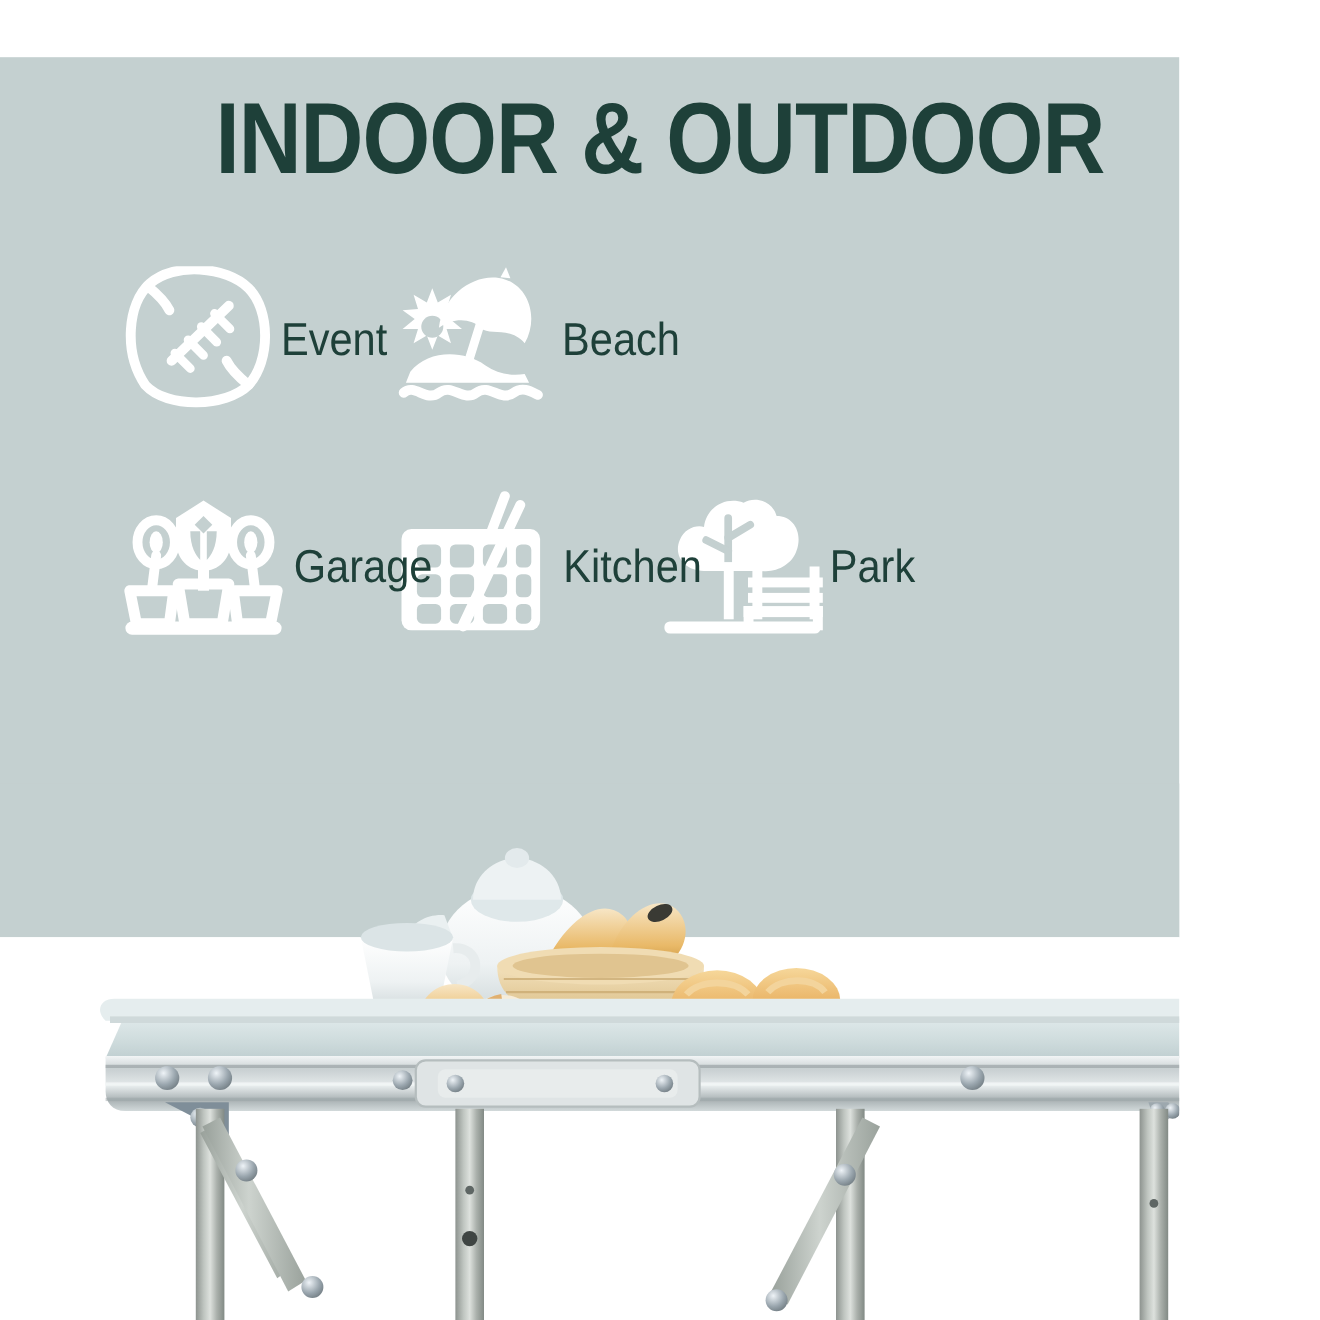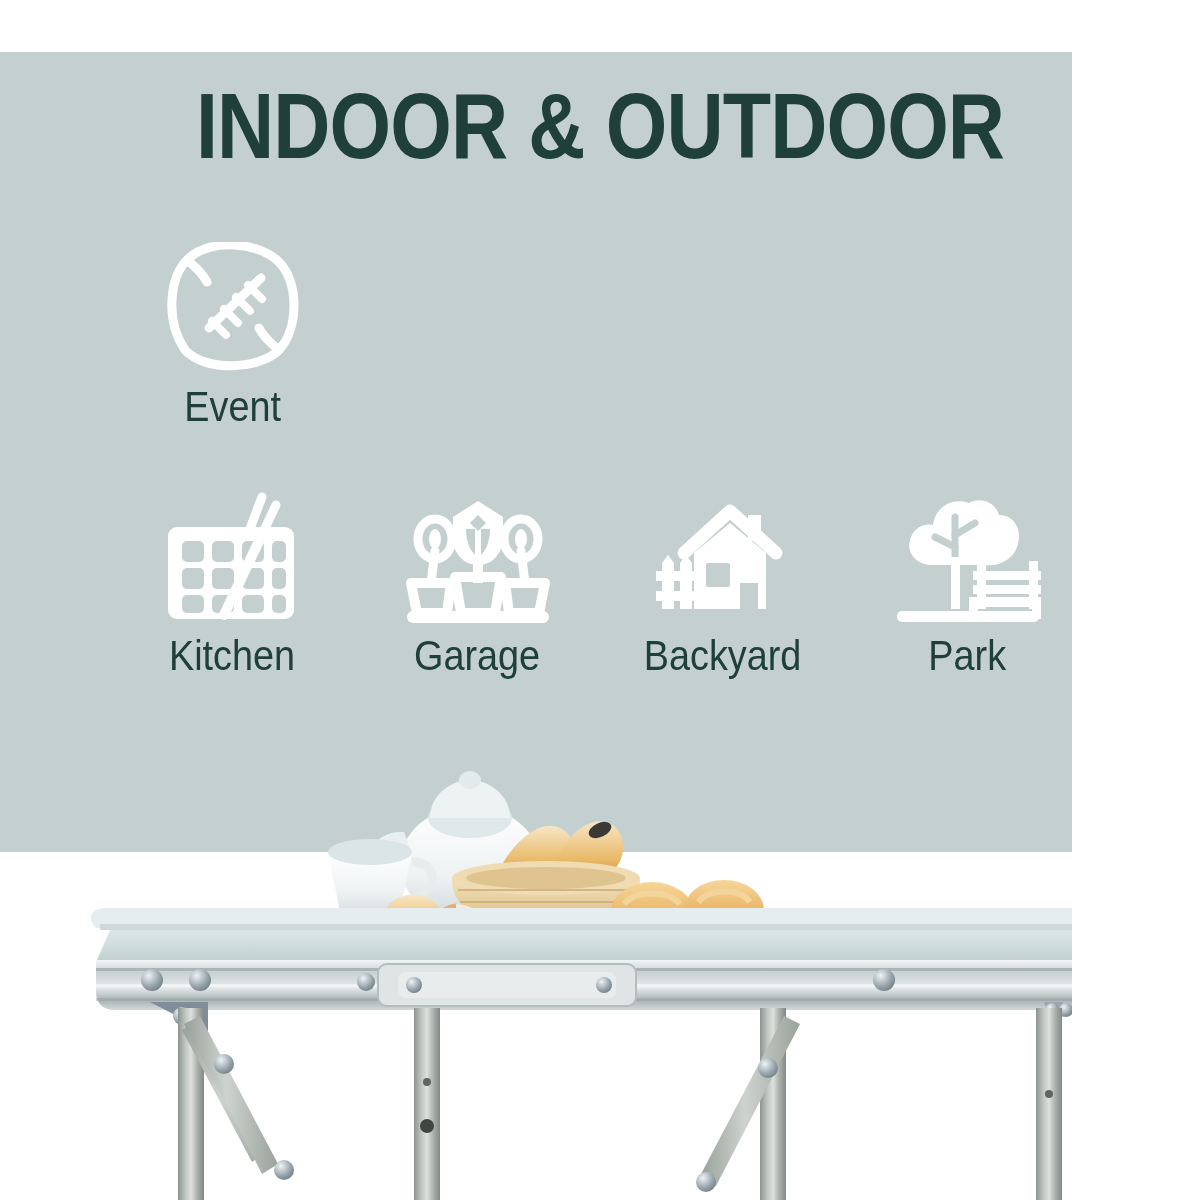"Event" .cell { flex-direction: column -> row }
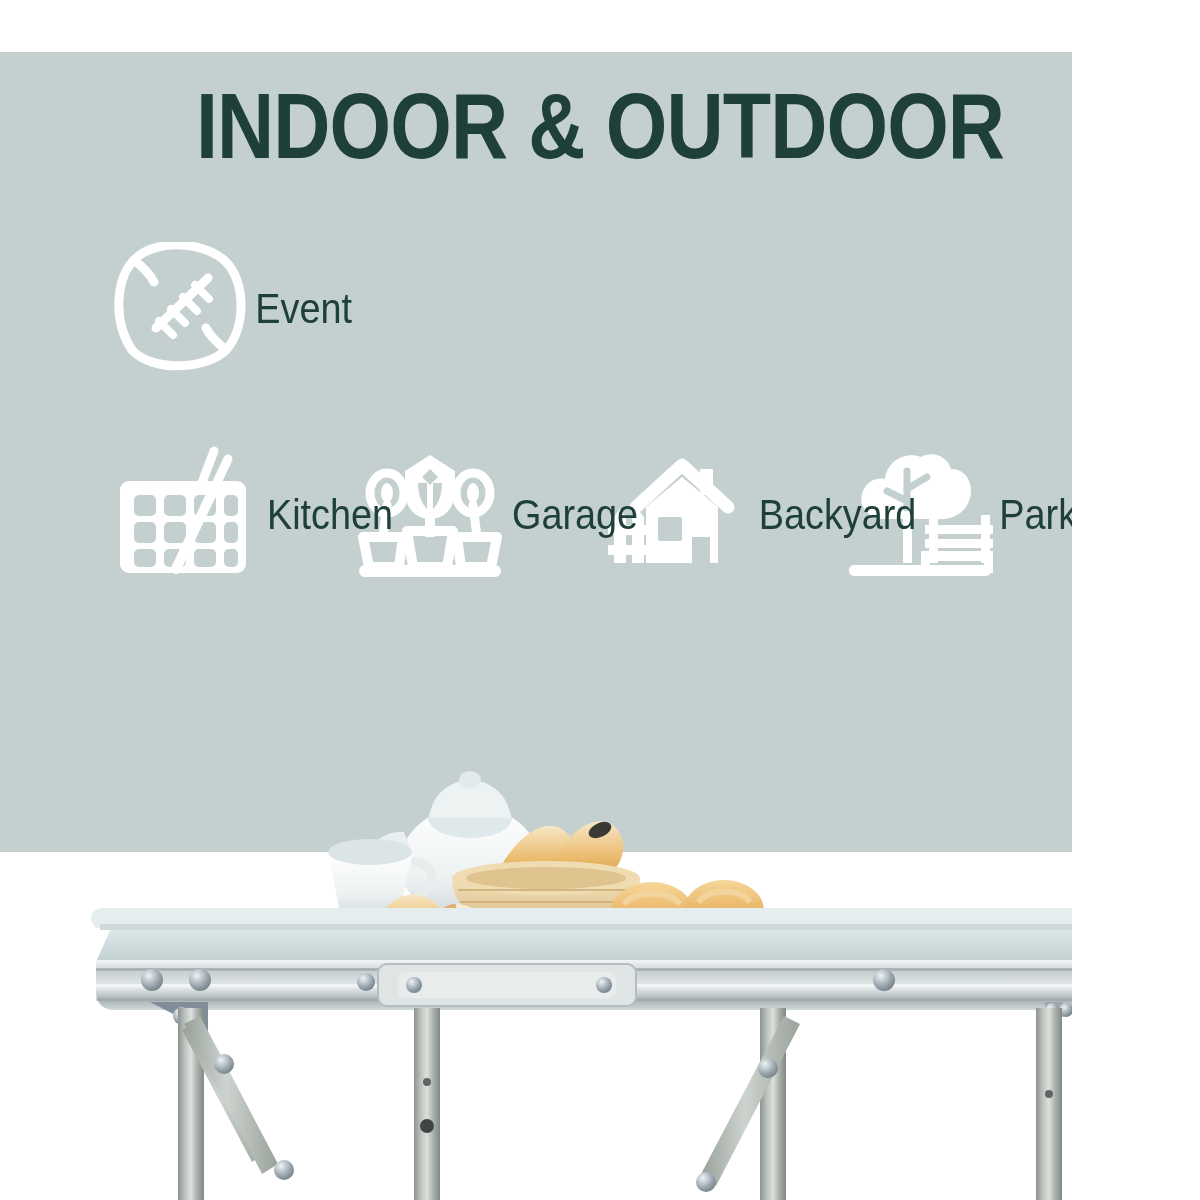"Beach" div.cell { html: none -> <div> <div> <svg> <g> <path></path> </g> <circle></circle> <path></path> <path></path> <path></path> <path></path> <path></path> </svg> </div> <div>Beach</div> </div> }
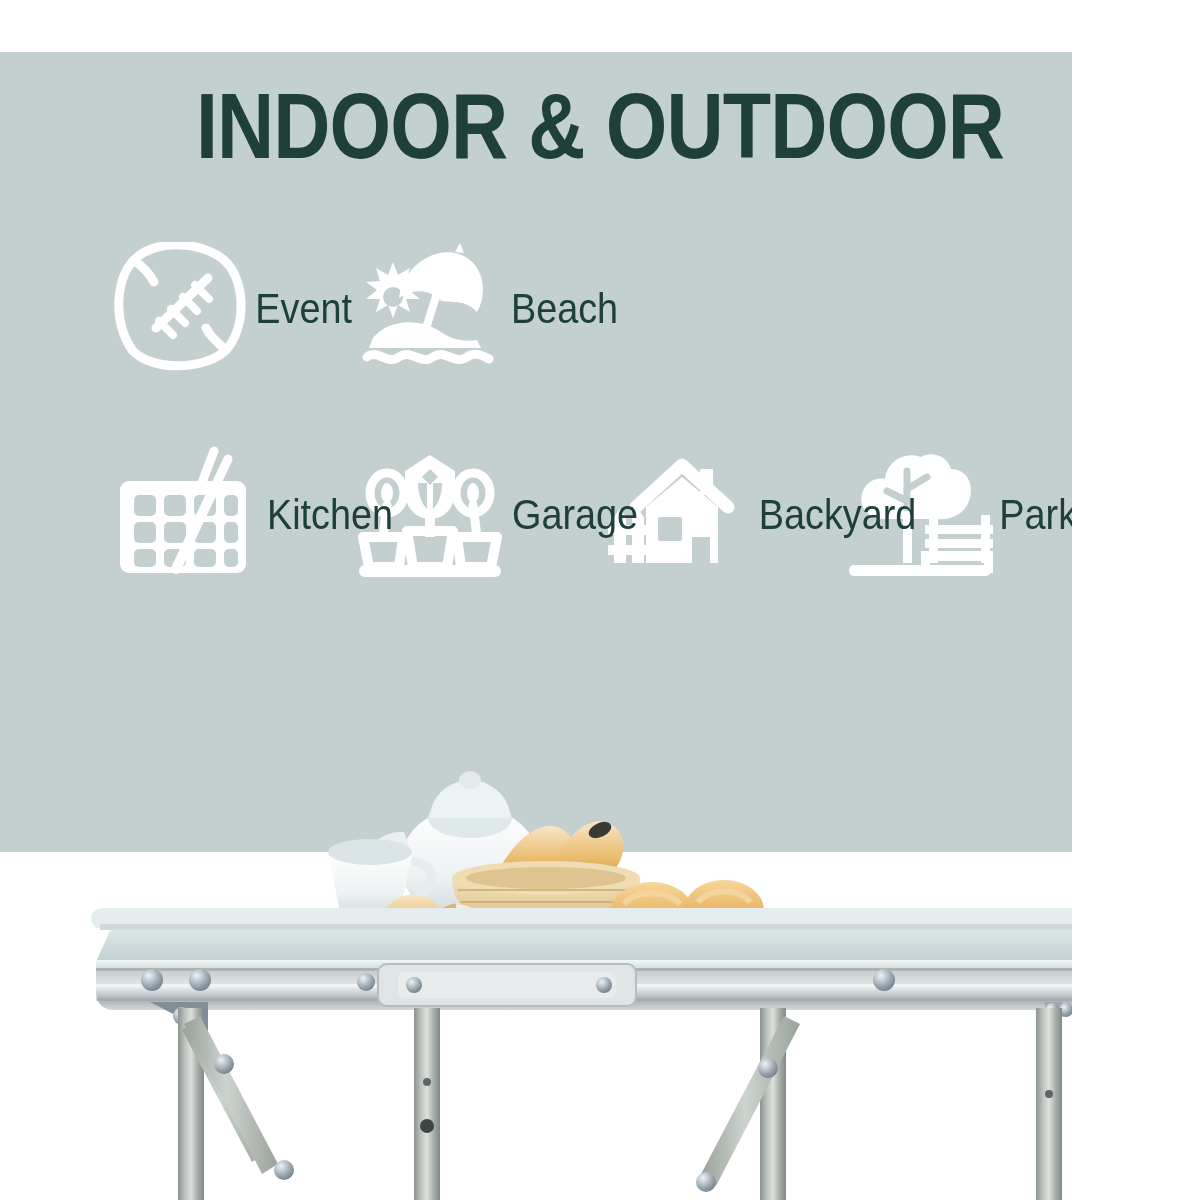"Kitchen" div.cell { order: before "Garage" -> after "Garage" }
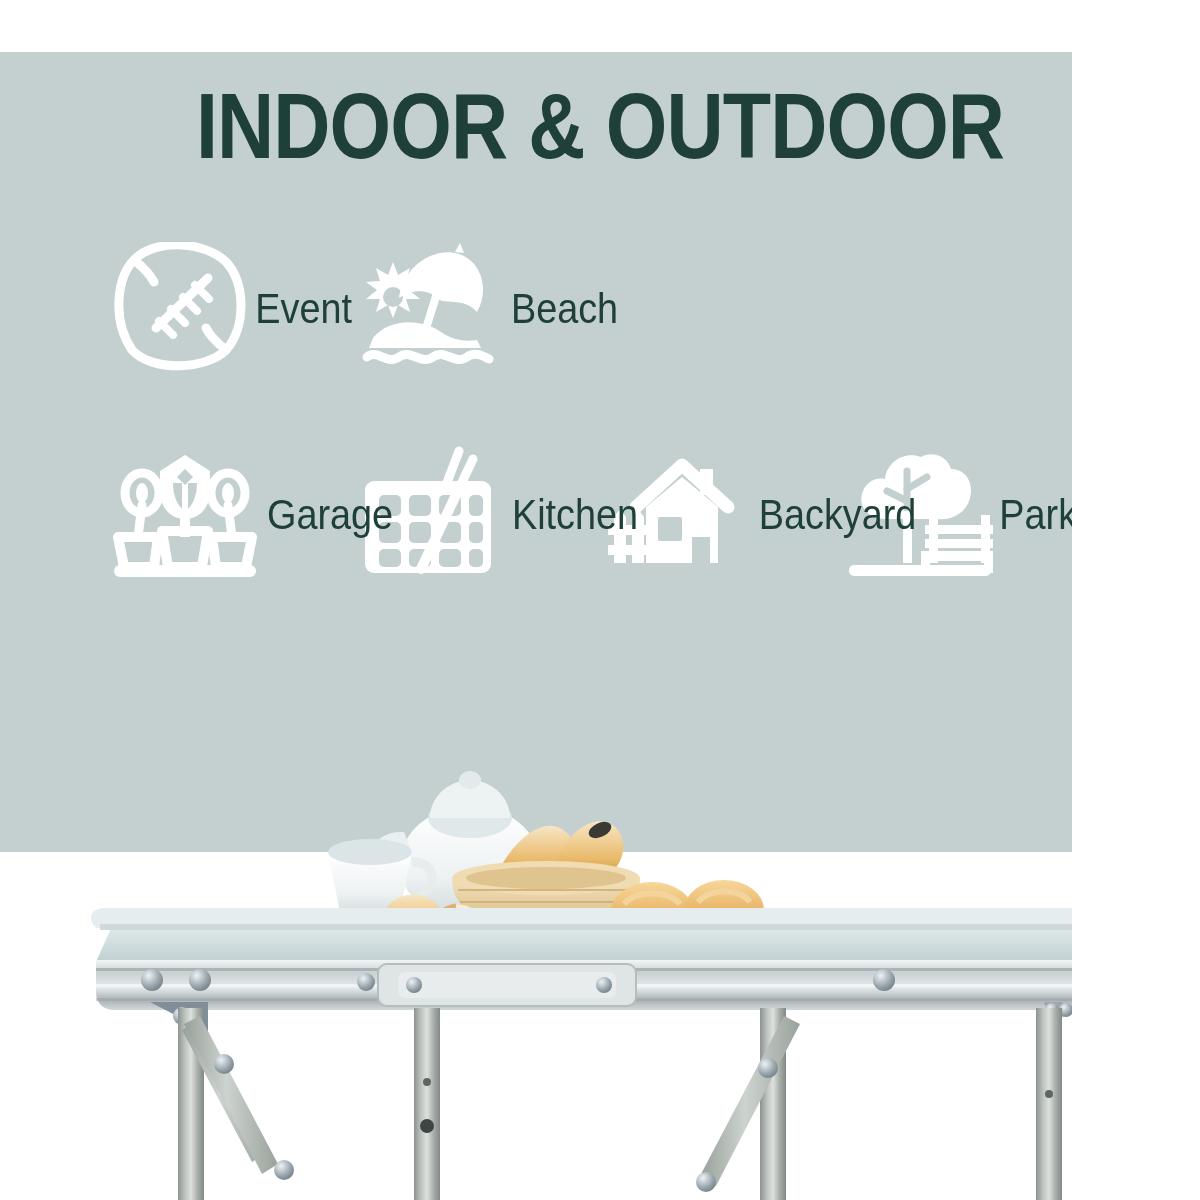"Backyard" div.cell { html: <div> <div> <svg> <rect></rect> <path></path> <path></path> <rect></rect> <path></path> <g> <path></path> <path></path> <rect></rect> <rect></rect> </g> </svg> </div> <div>Backyard</div> </div> -> none }
